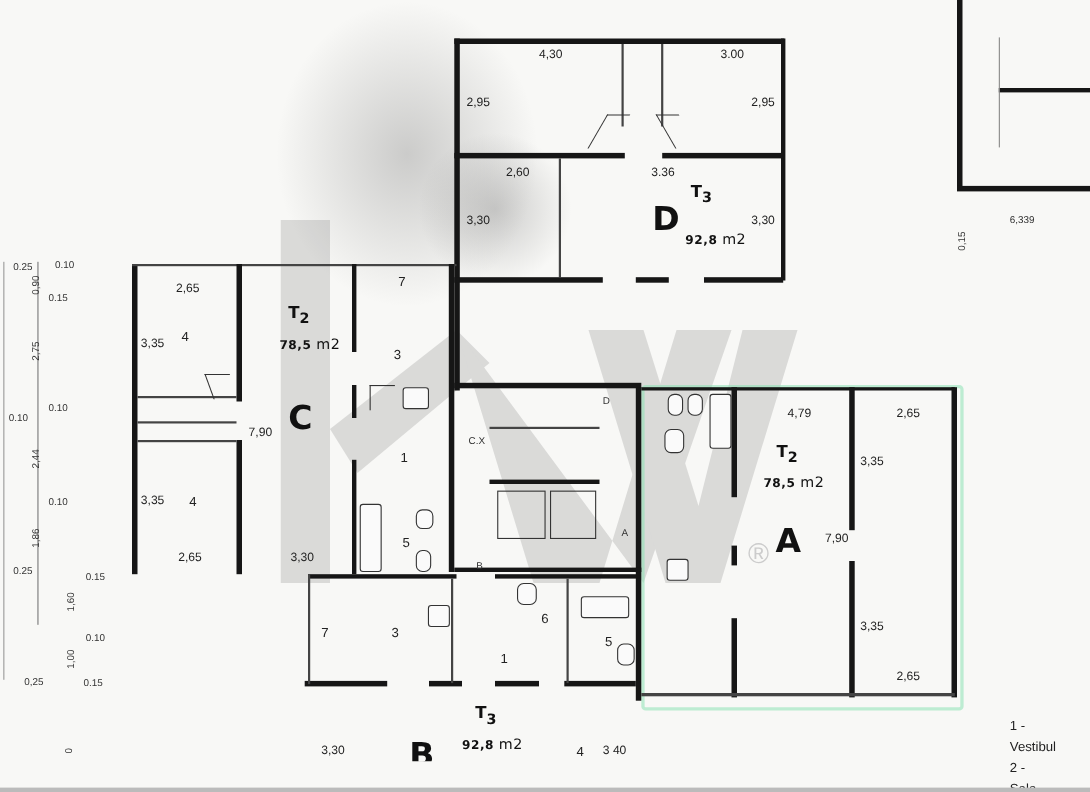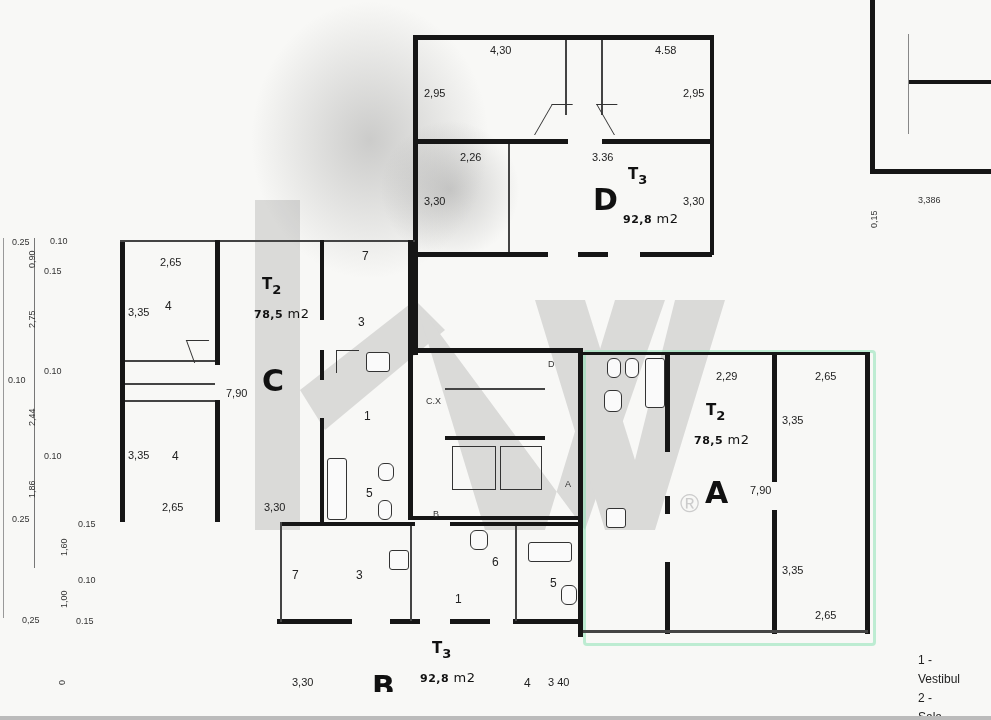"4.58" span.dim { text: 4.58 -> 3.00 }
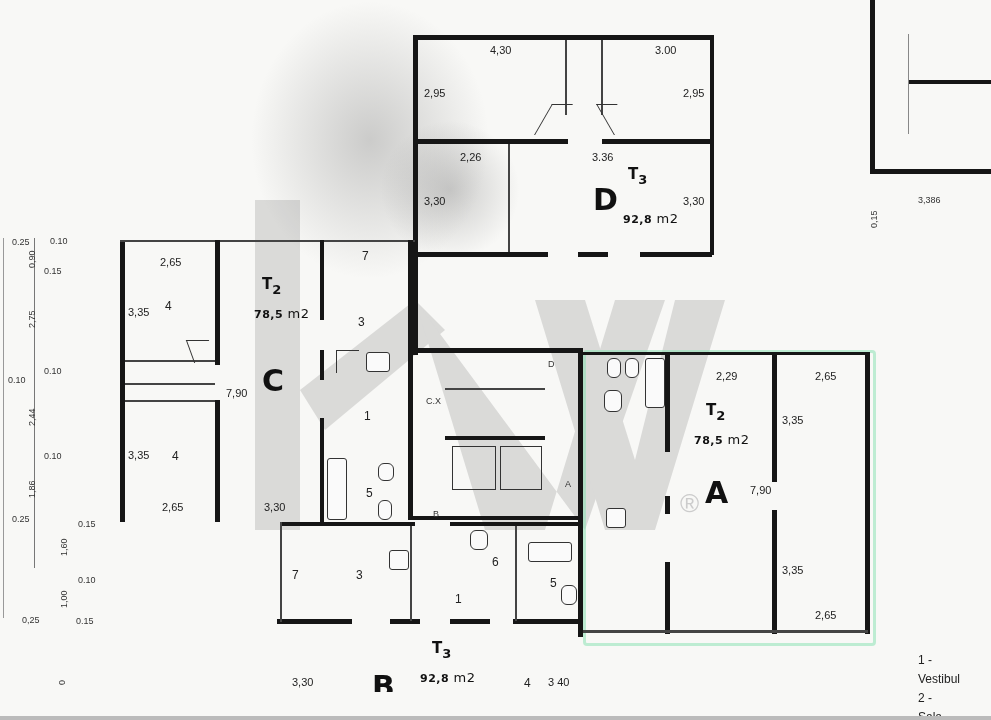"2,26" span.dim { text: 2,26 -> 2,60 }
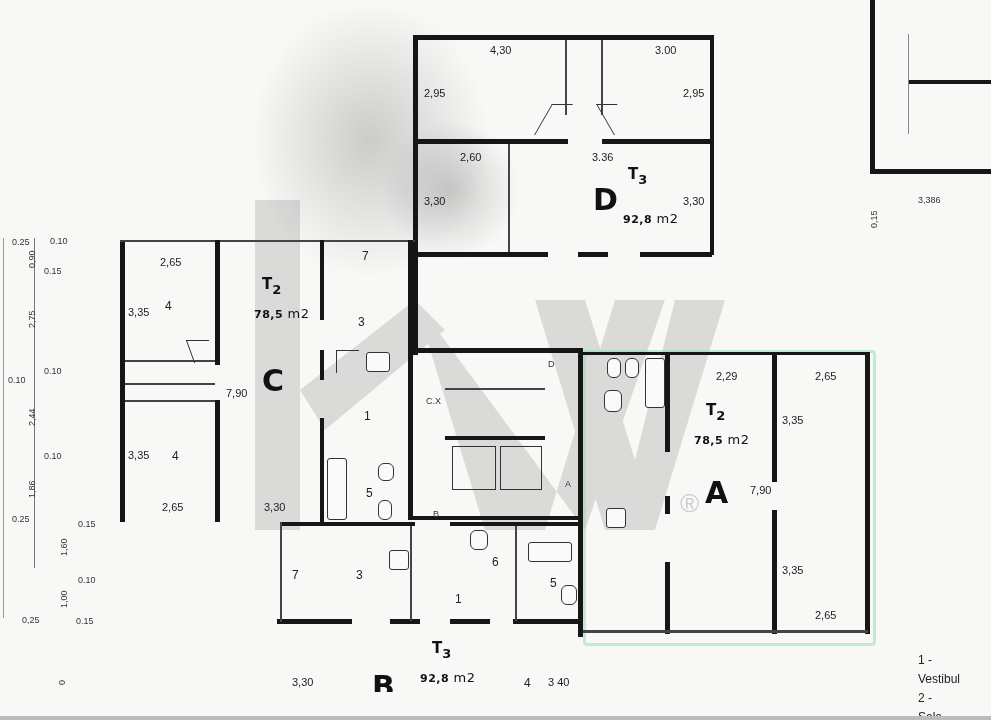"3,386" span.small { text: 3,386 -> 6,339 }
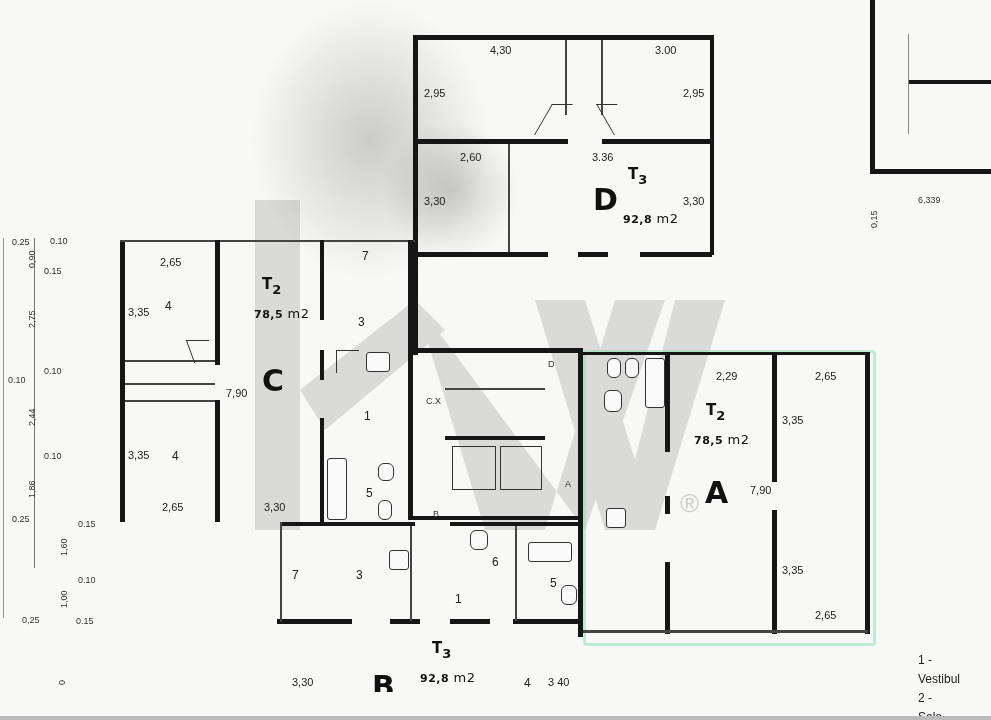"2,29" span.dim { text: 2,29 -> 4,79 }
